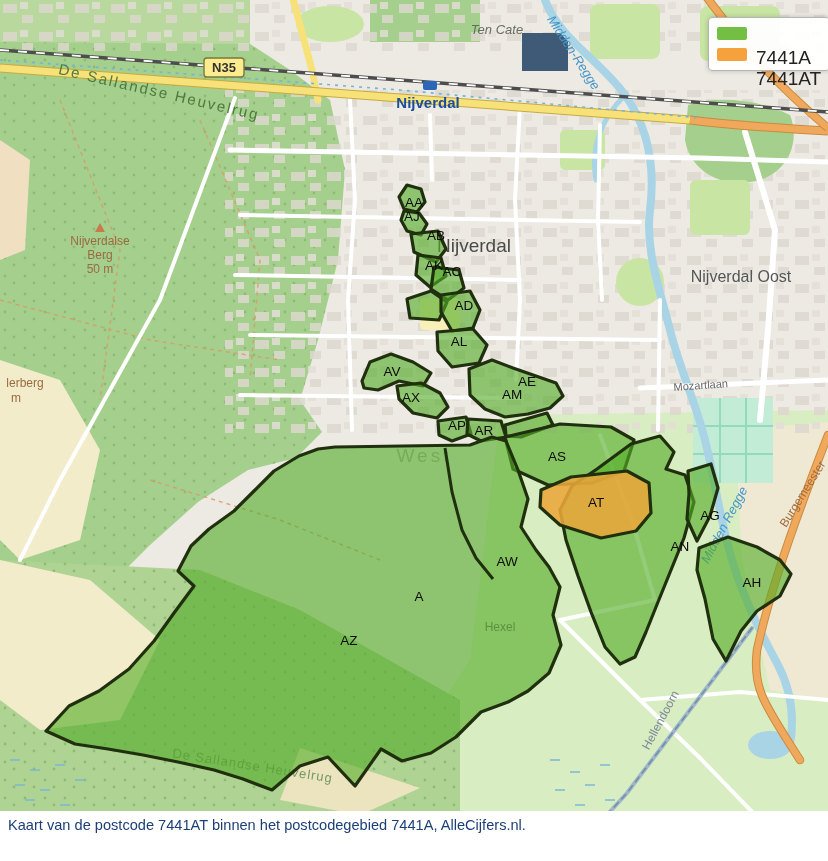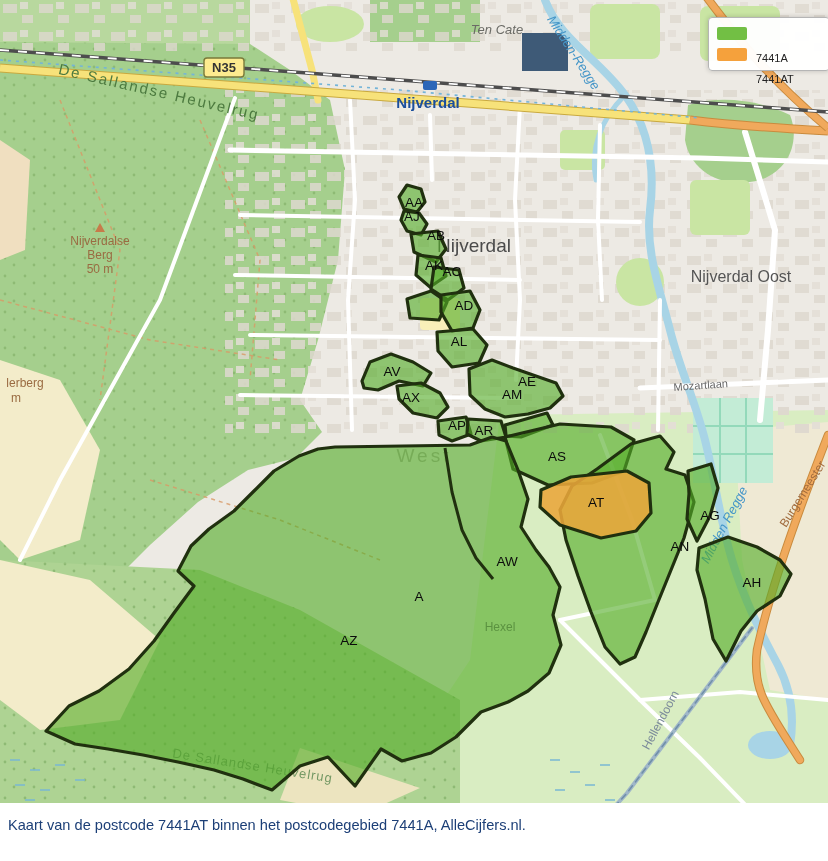"7441A" .legend-label { font-size: 11px -> 19px }
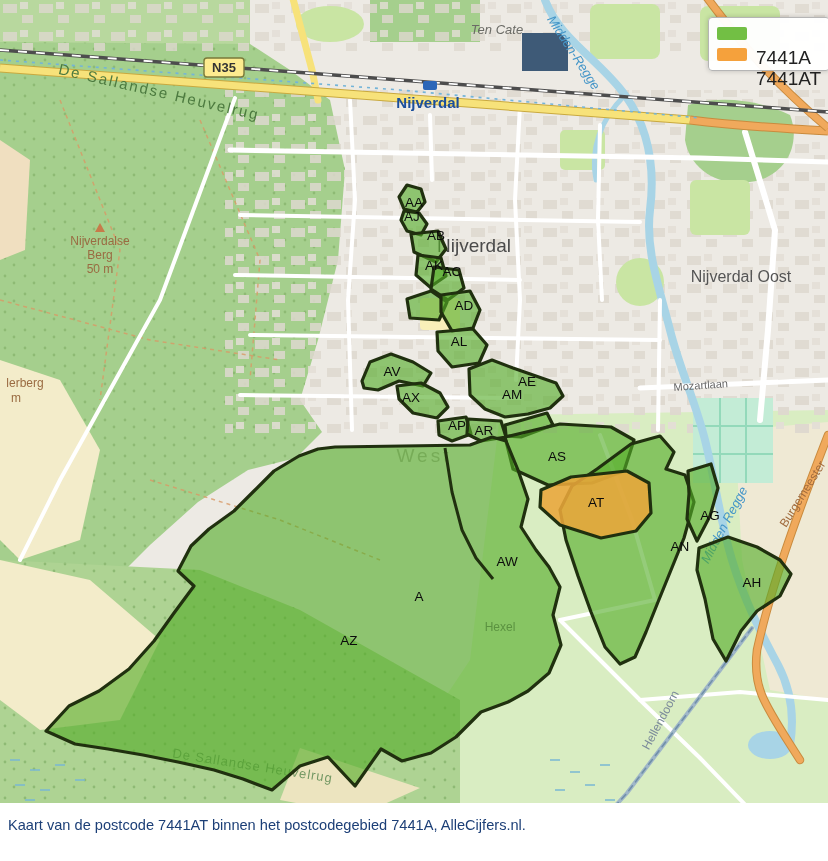"Kaart van de postcode 7441AT" .caption { padding: 12px 8px 0 8px -> 4px 8px 0 8px }
